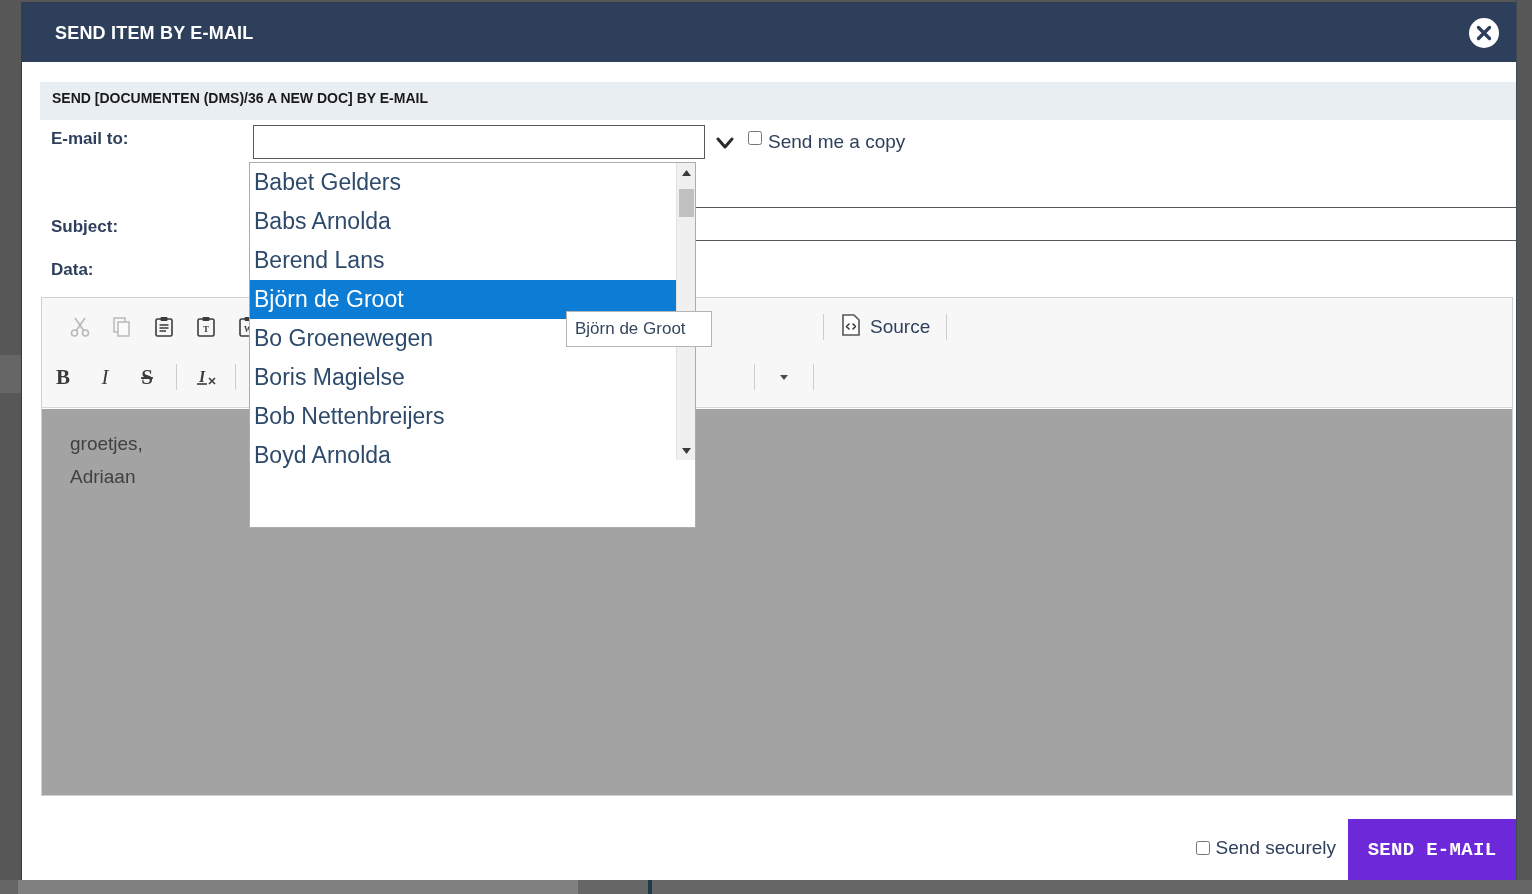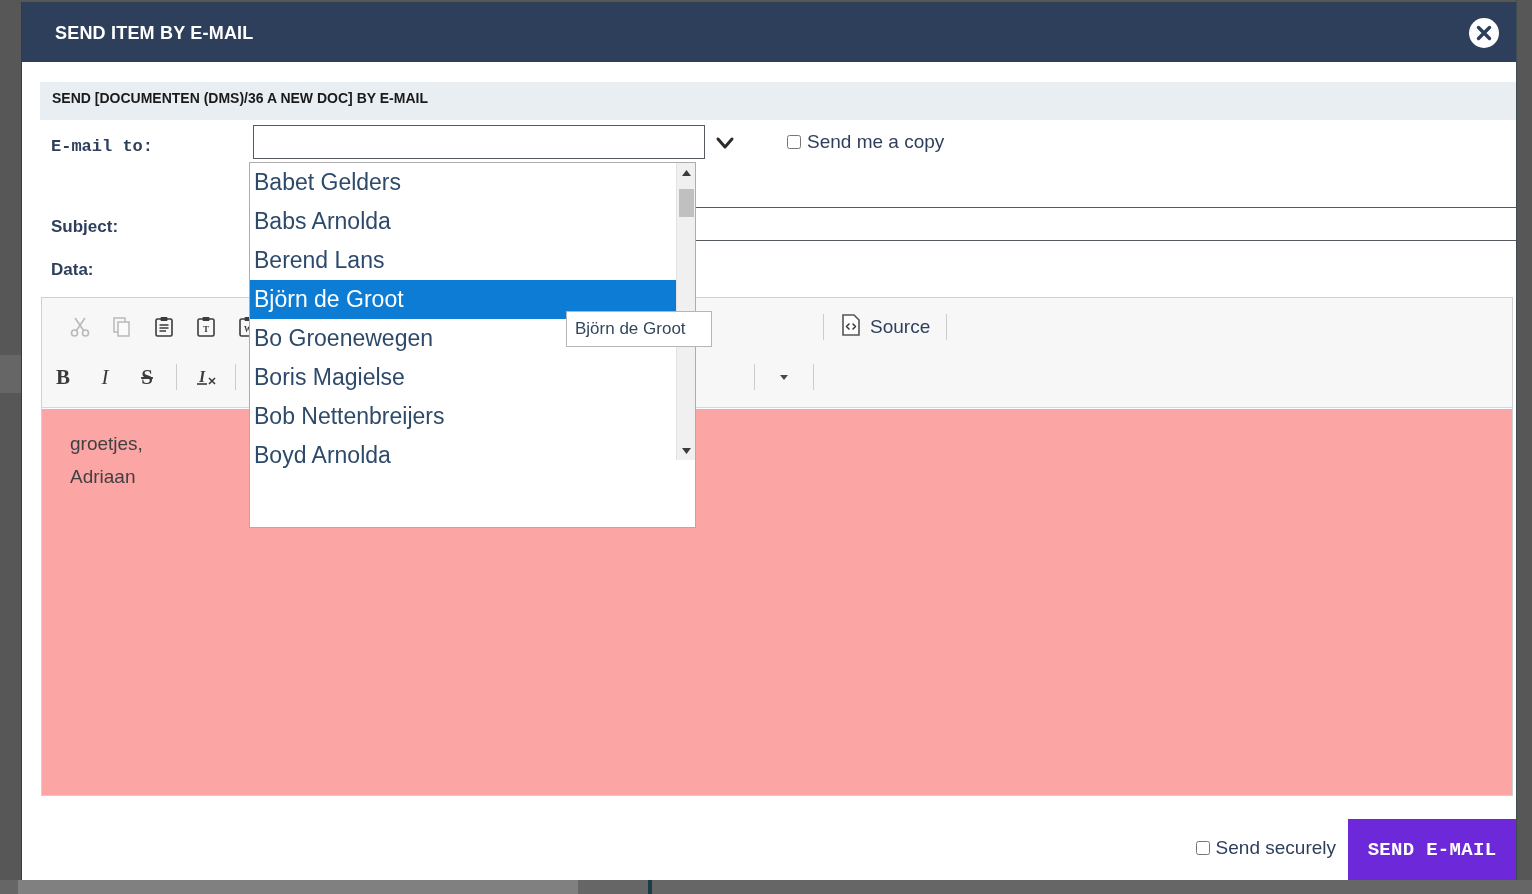"E-mail to:" #label-email { font-family: Liberation Mono, monospace -> none; top: 75px -> 67px }
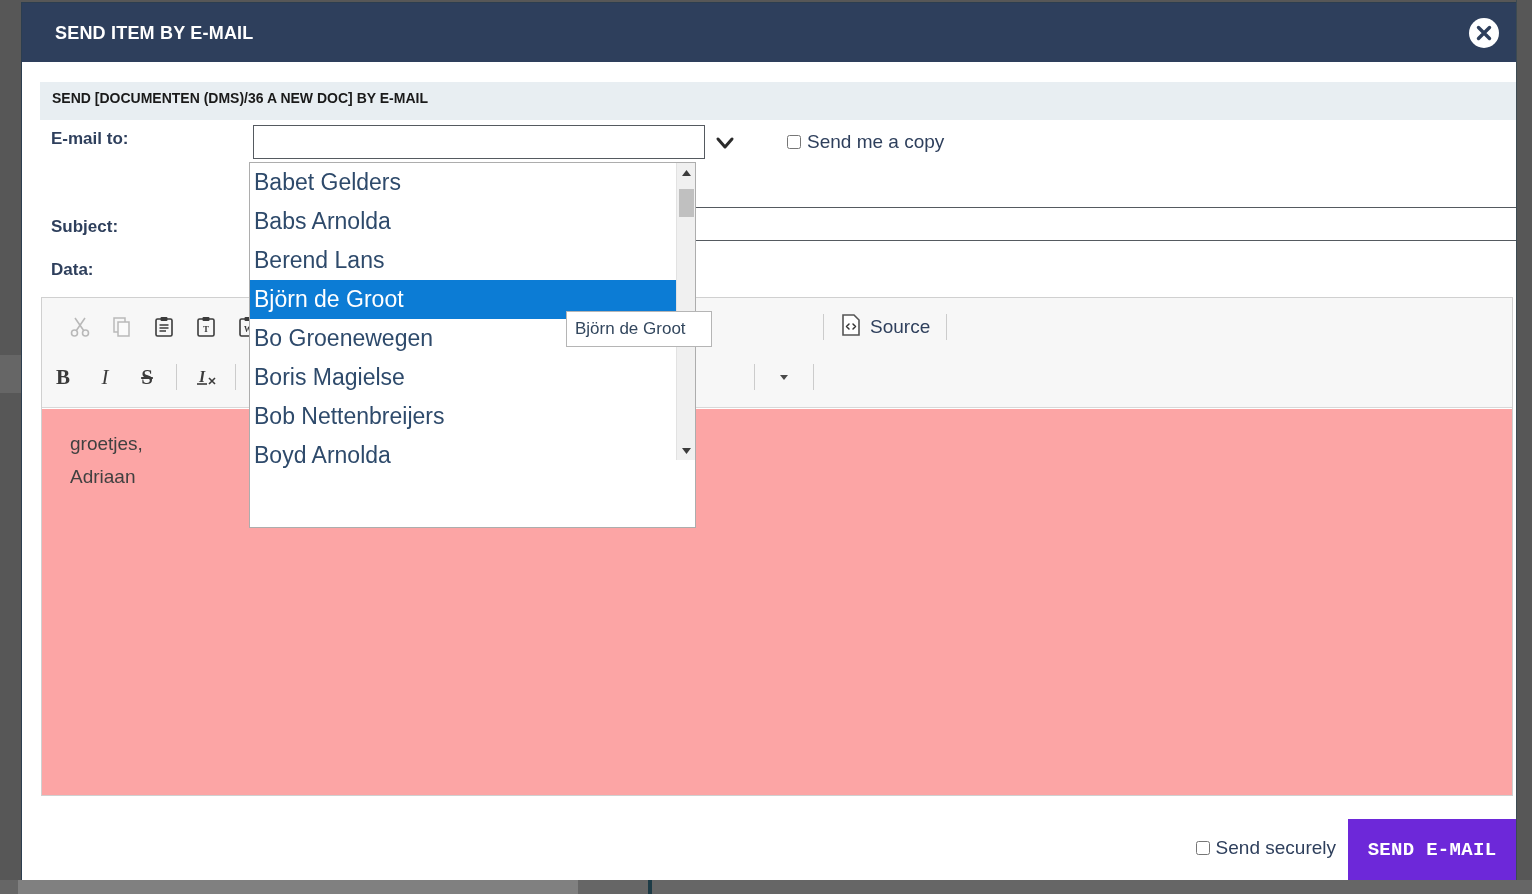"Send me a copy" #copy-group { align-items: center -> flex-start; left: 765px -> 726px }
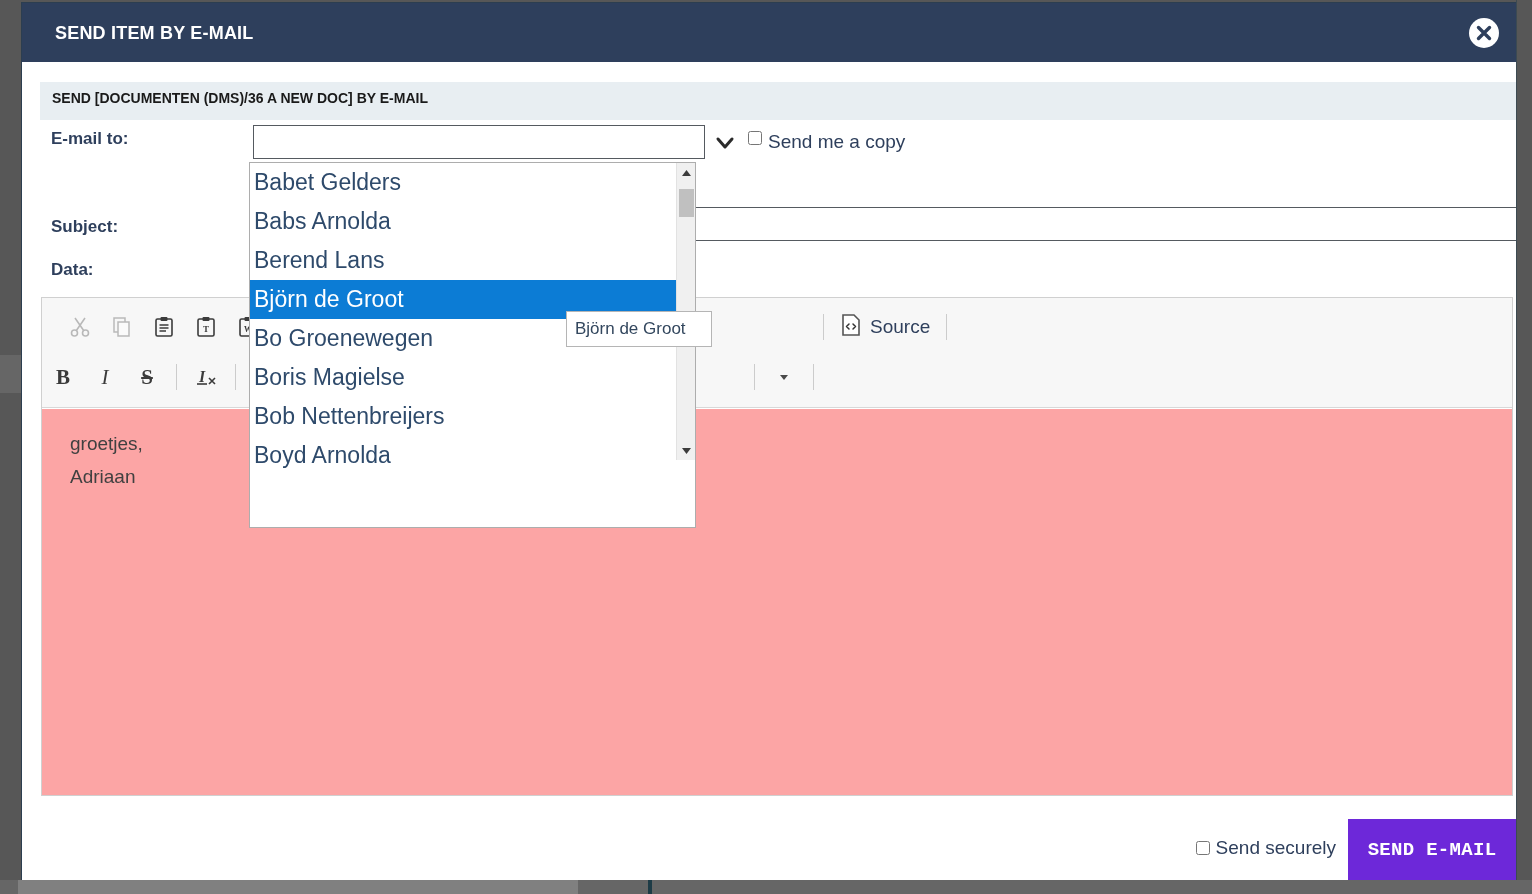"groetjes," #editor-content { background: #fca5a5 -> #a3a3a3 }
